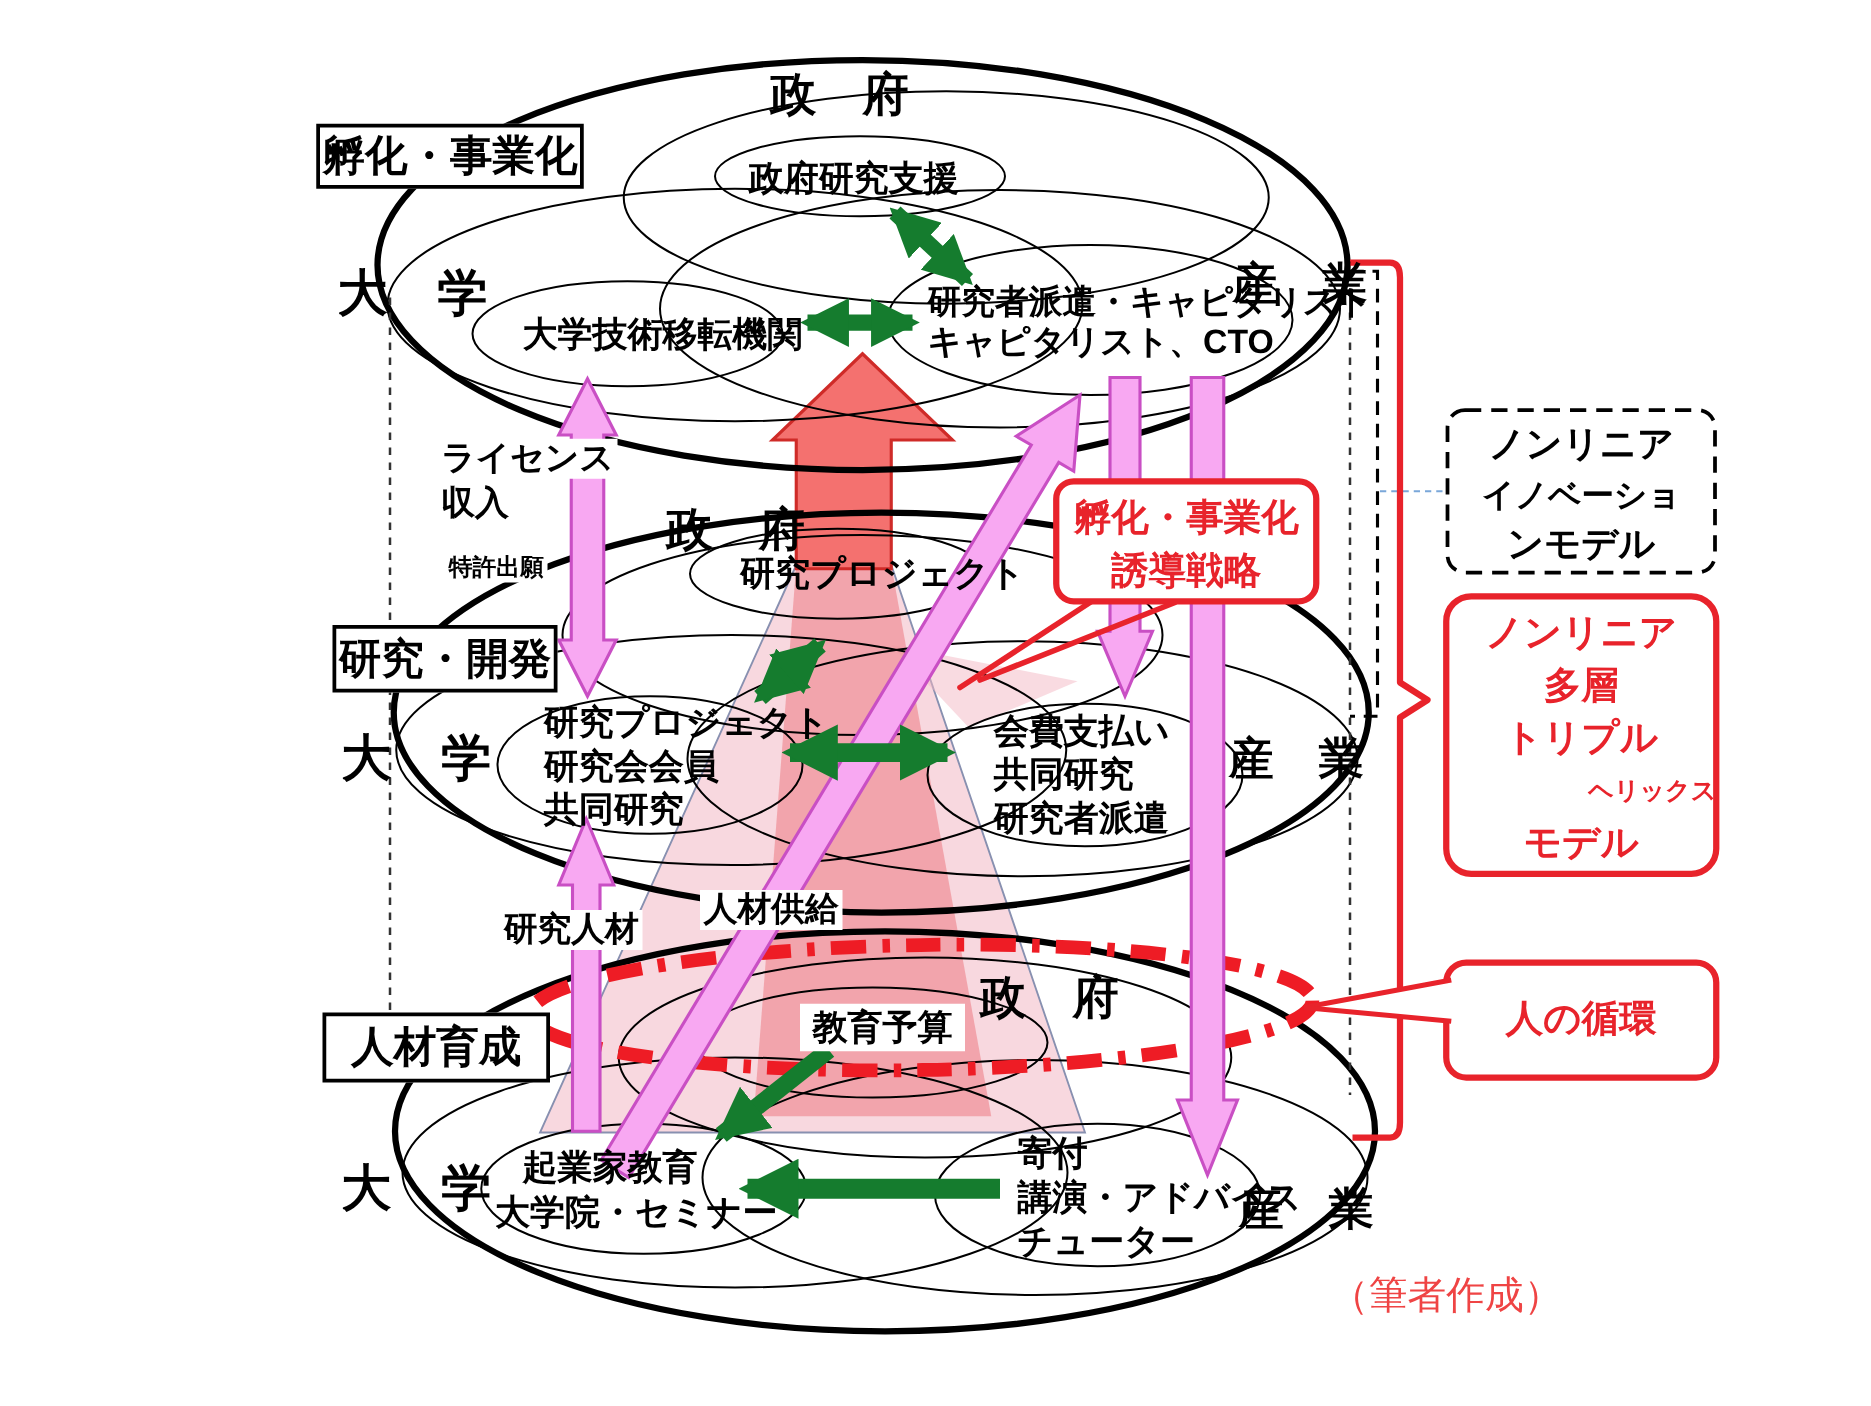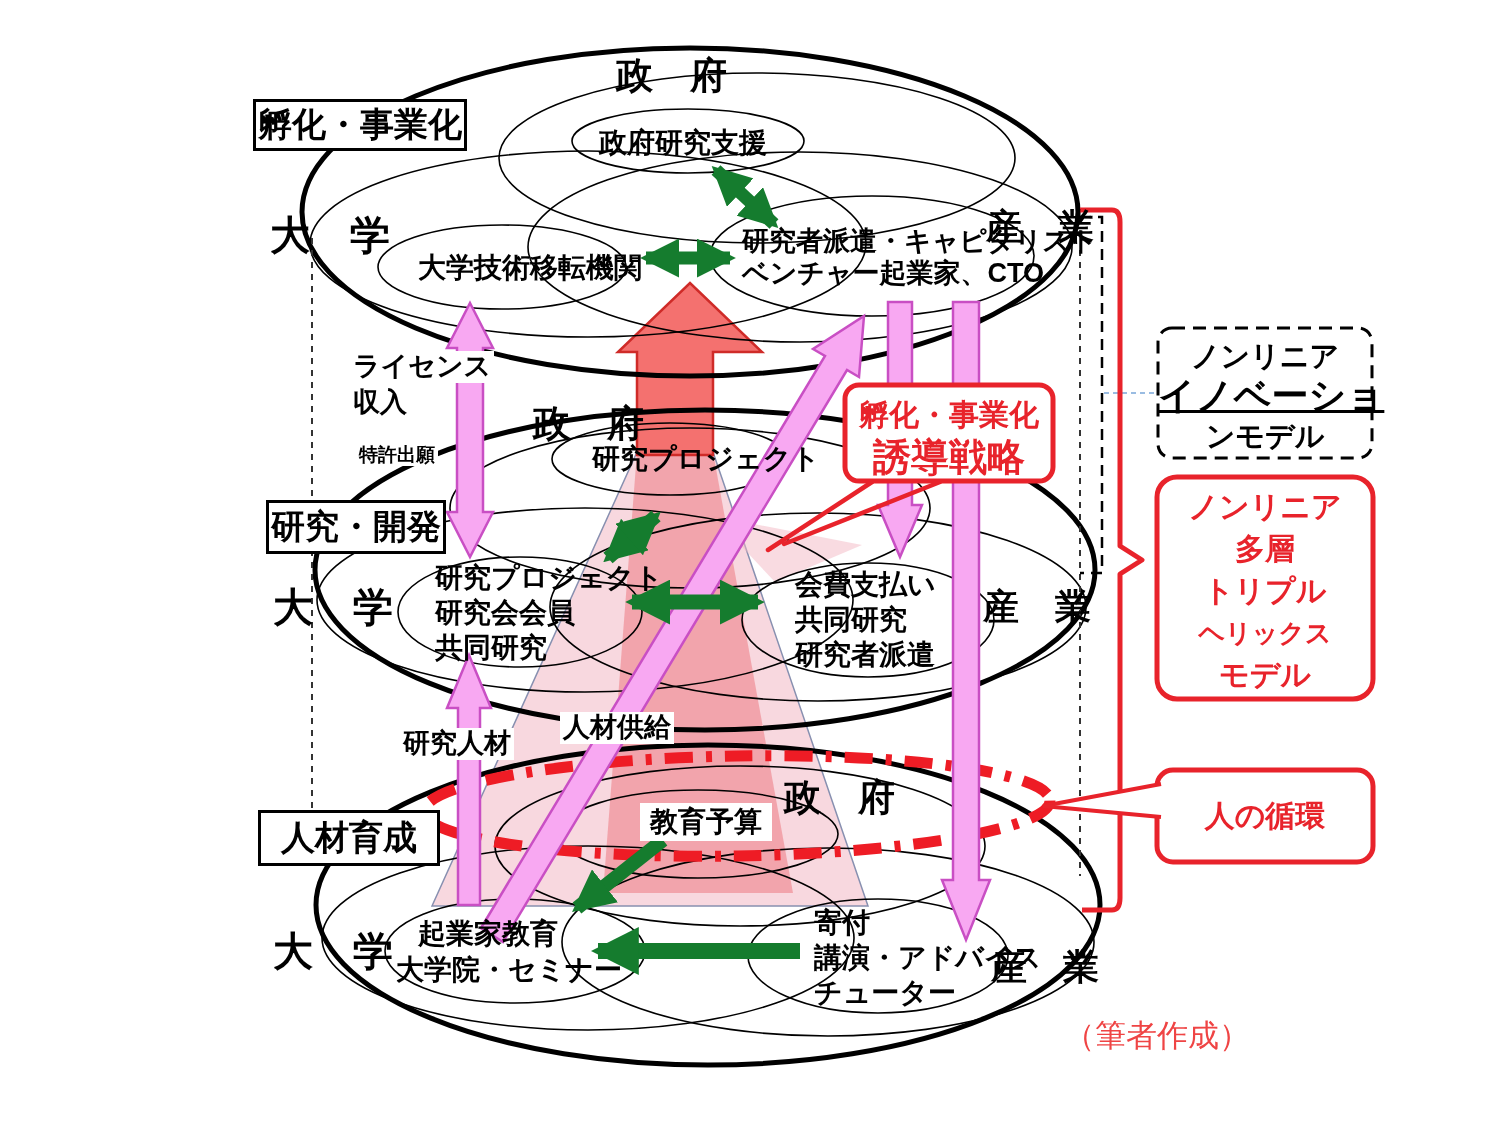"ベンチャー起業家、CTO" div.lbl { text: ベンチャー起業家 -> キャピタリスト }
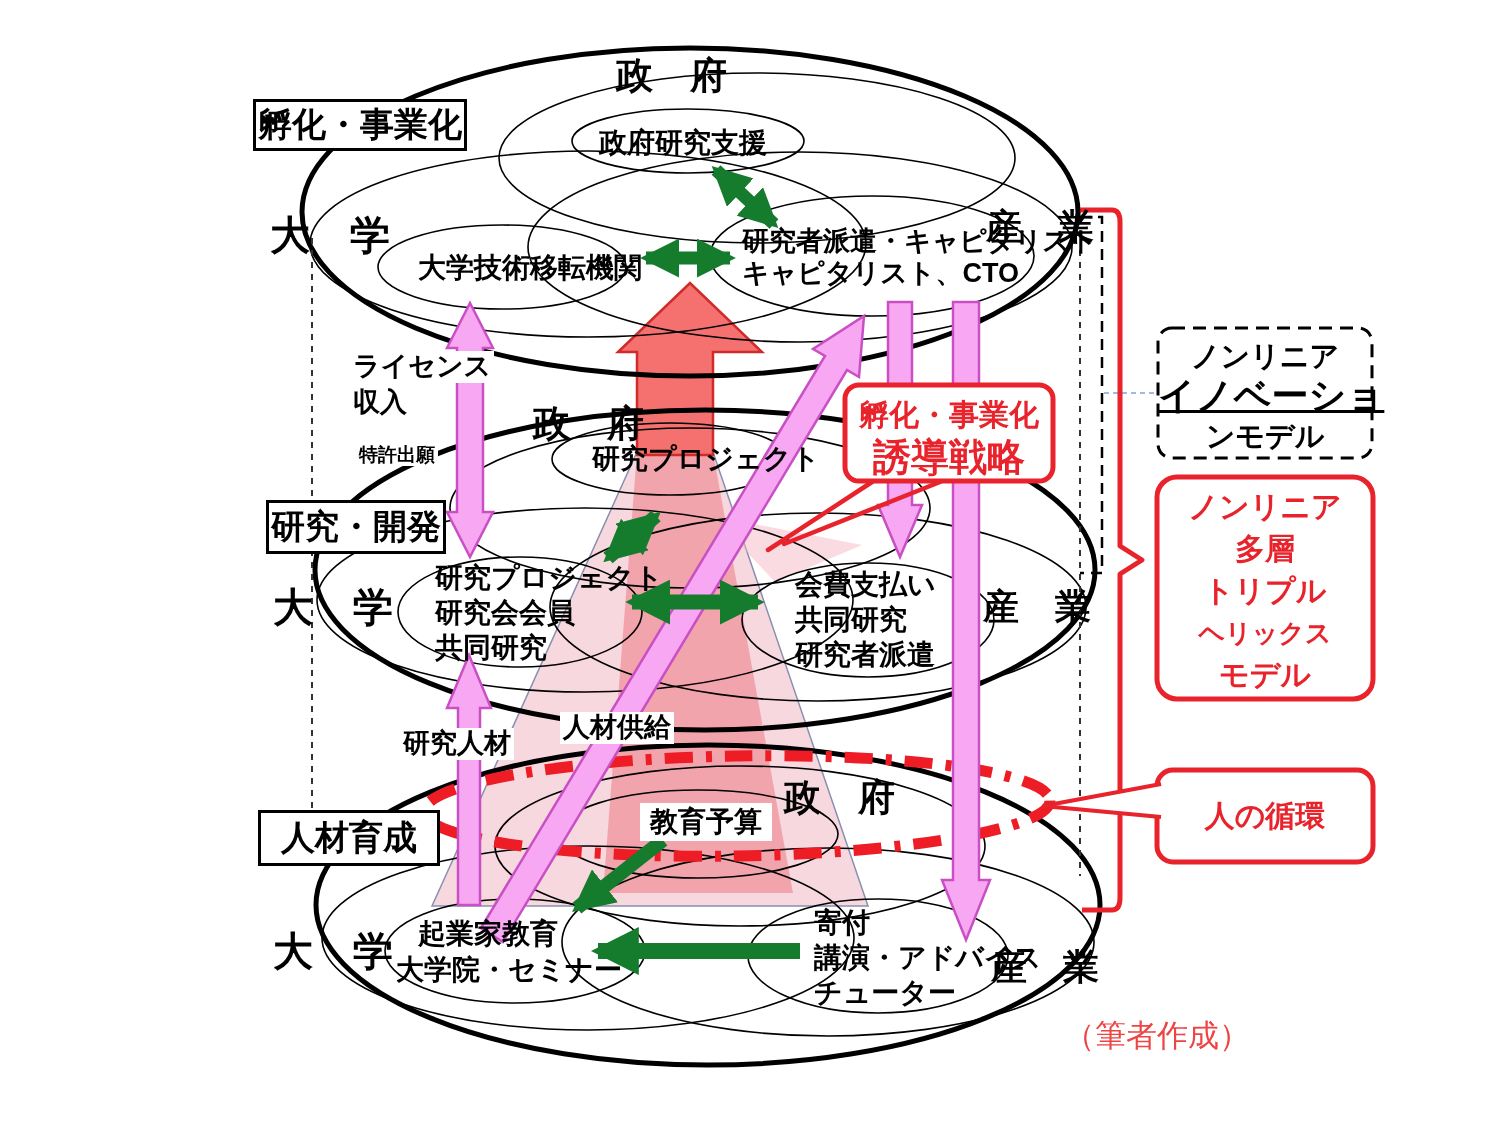"イノベーショ" div.lbl { font-size: 37px -> 26px; text-decoration: underline -> none }
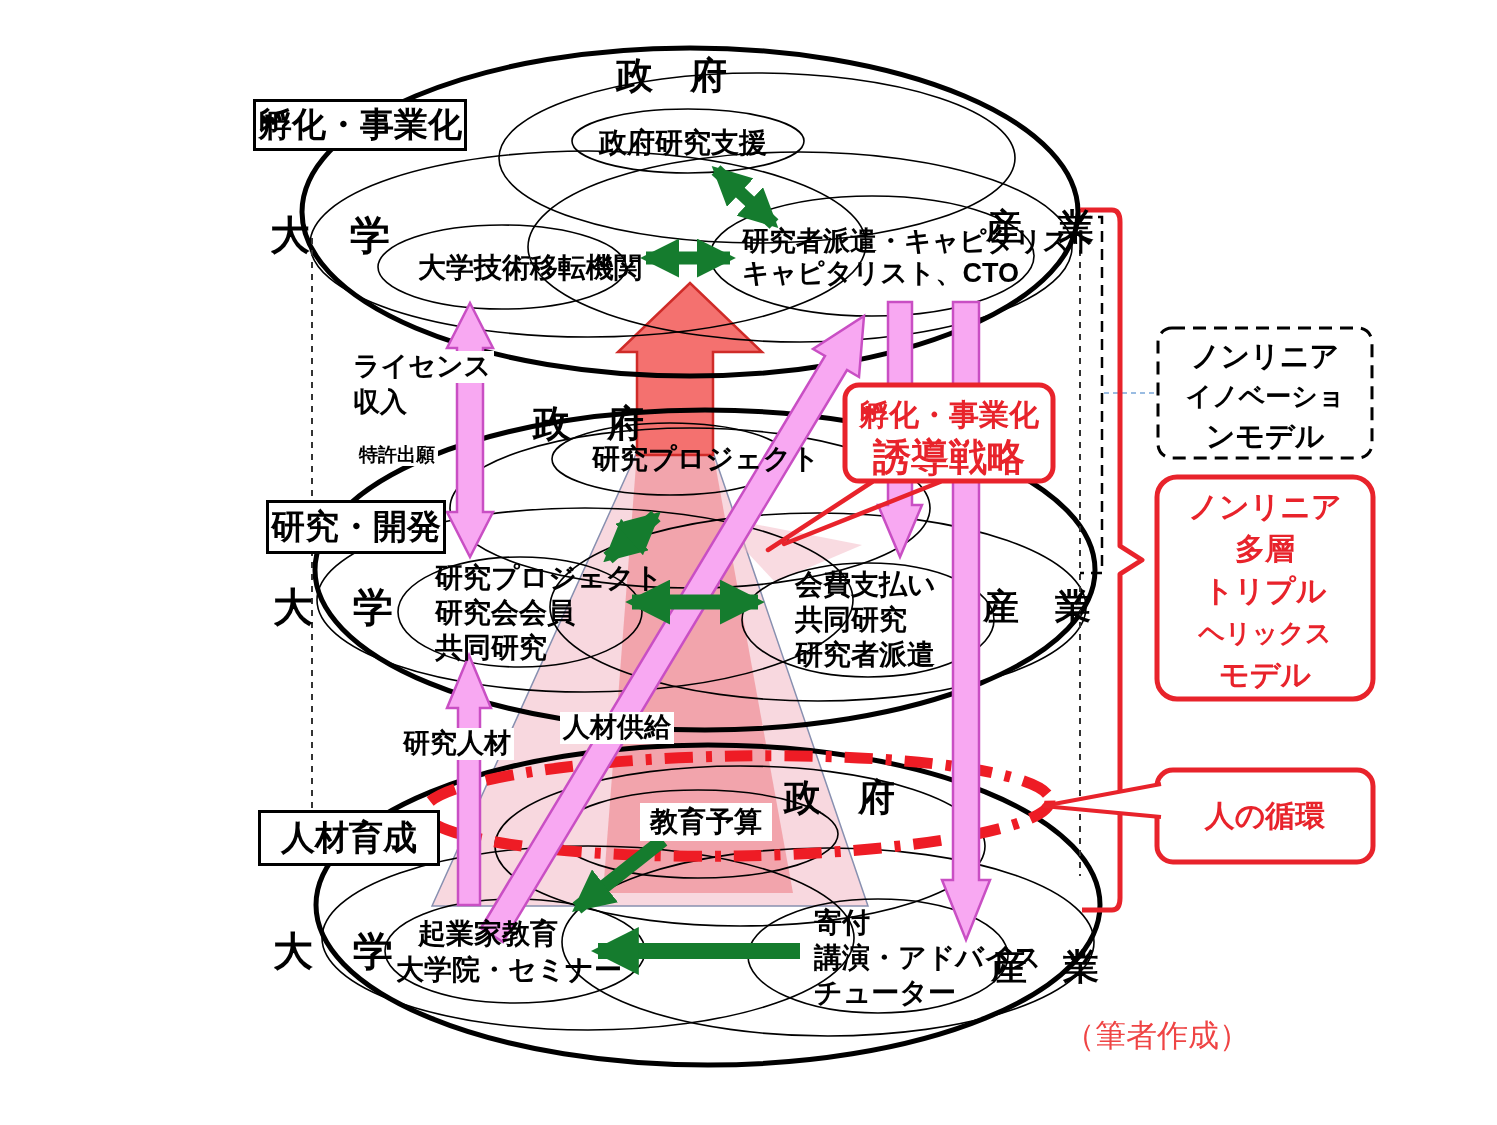"誘導戦略" div.lbl { font-size: 38px -> 30px }
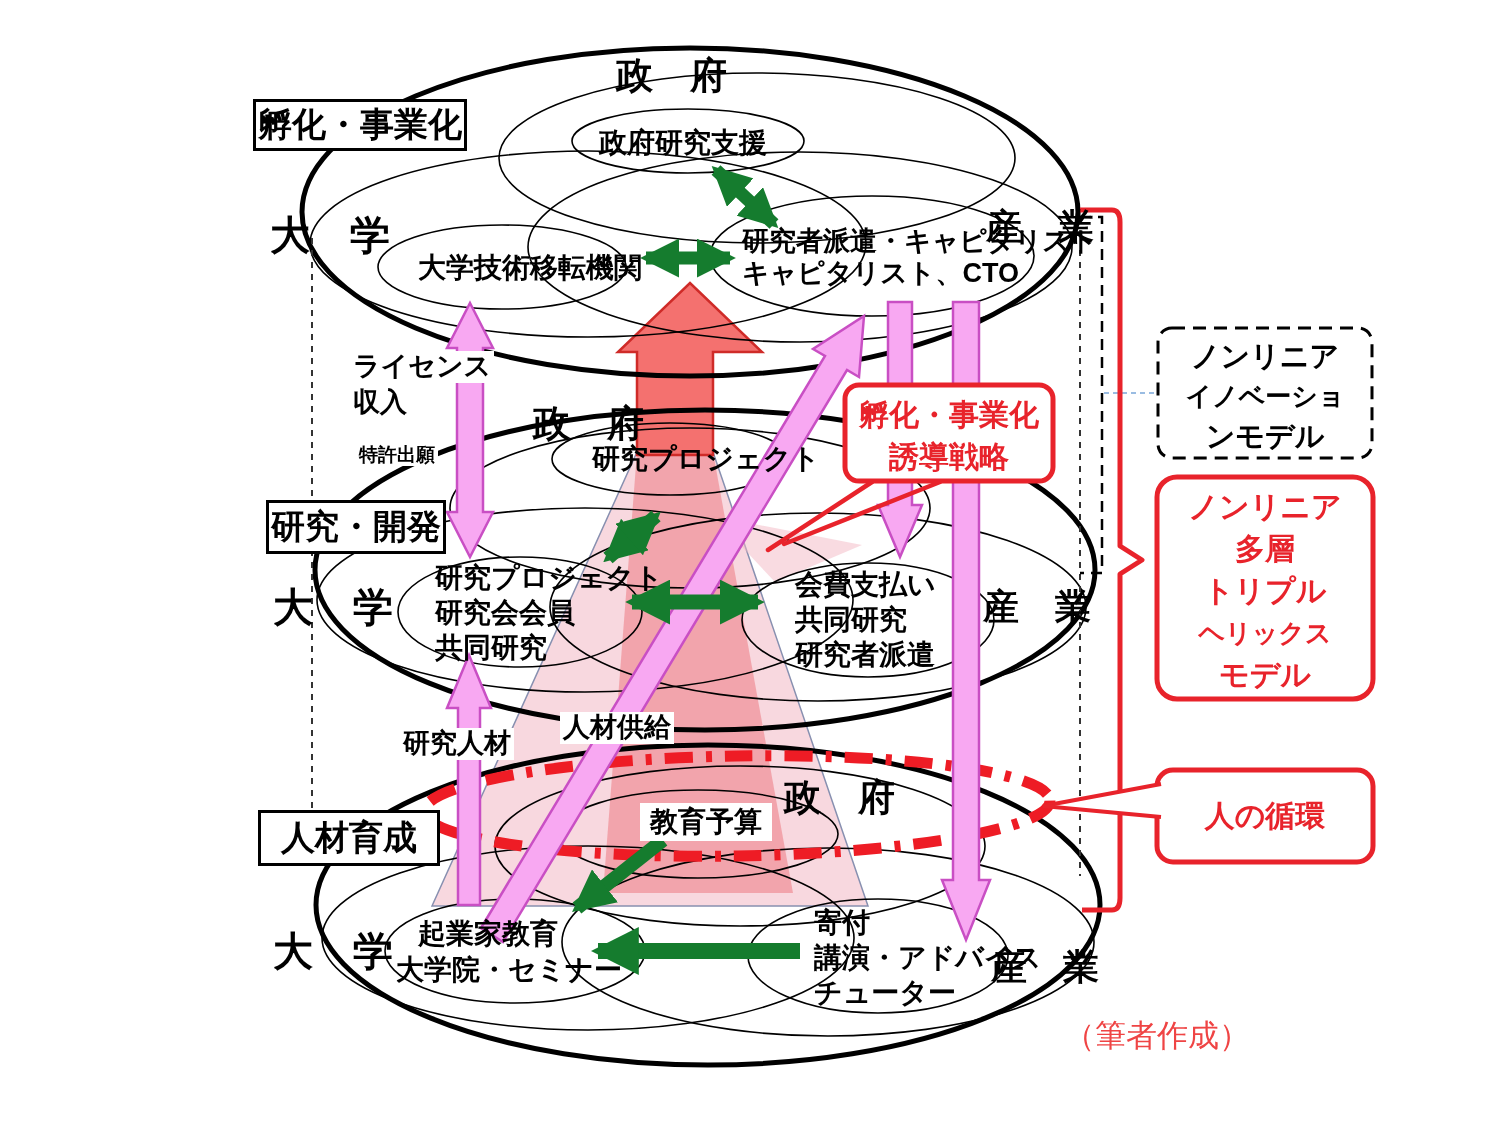"ヘリックス" div.lbl { font-size: 26px -> 20px; text-align: none -> right }
